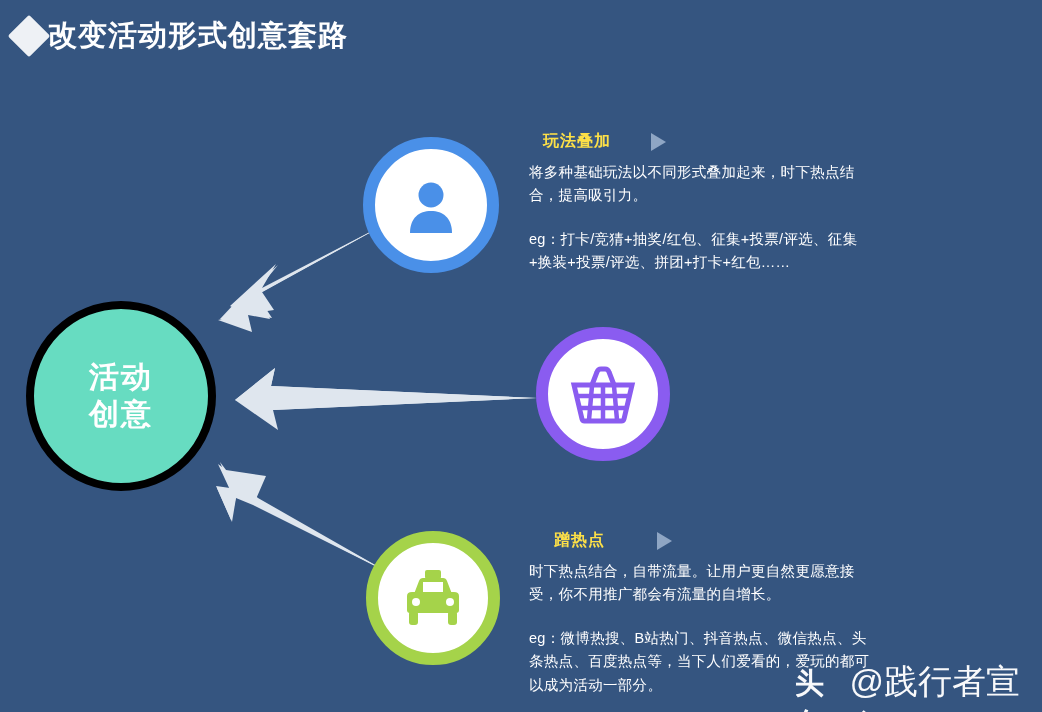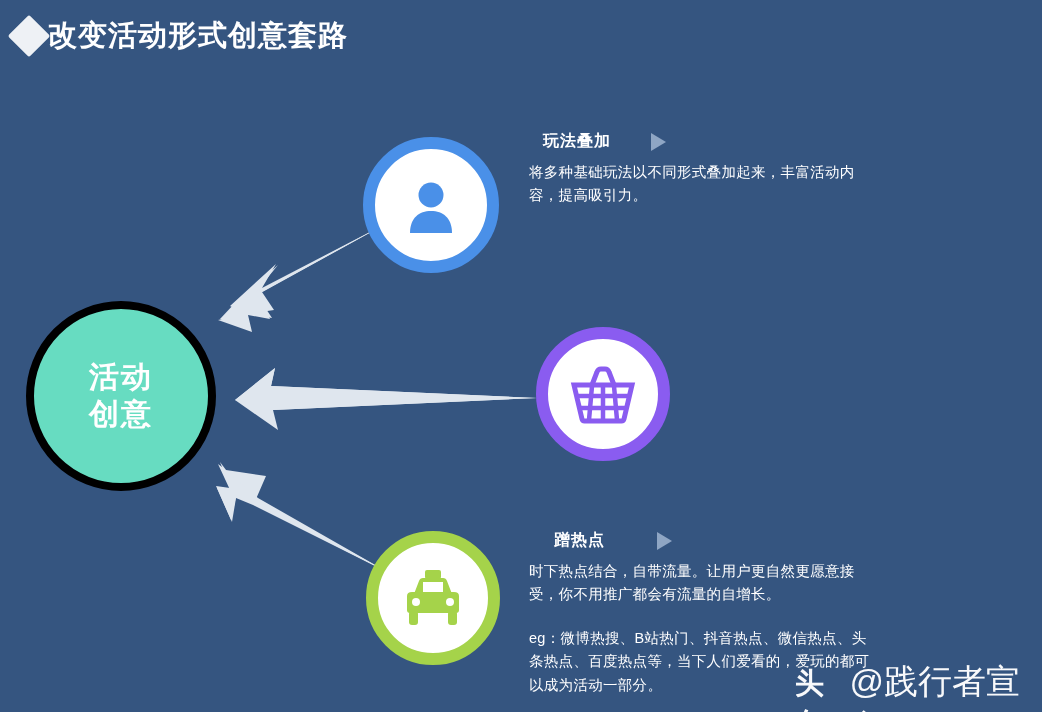"玩法叠加" .block-title { color: #ffffff -> #fde047 }
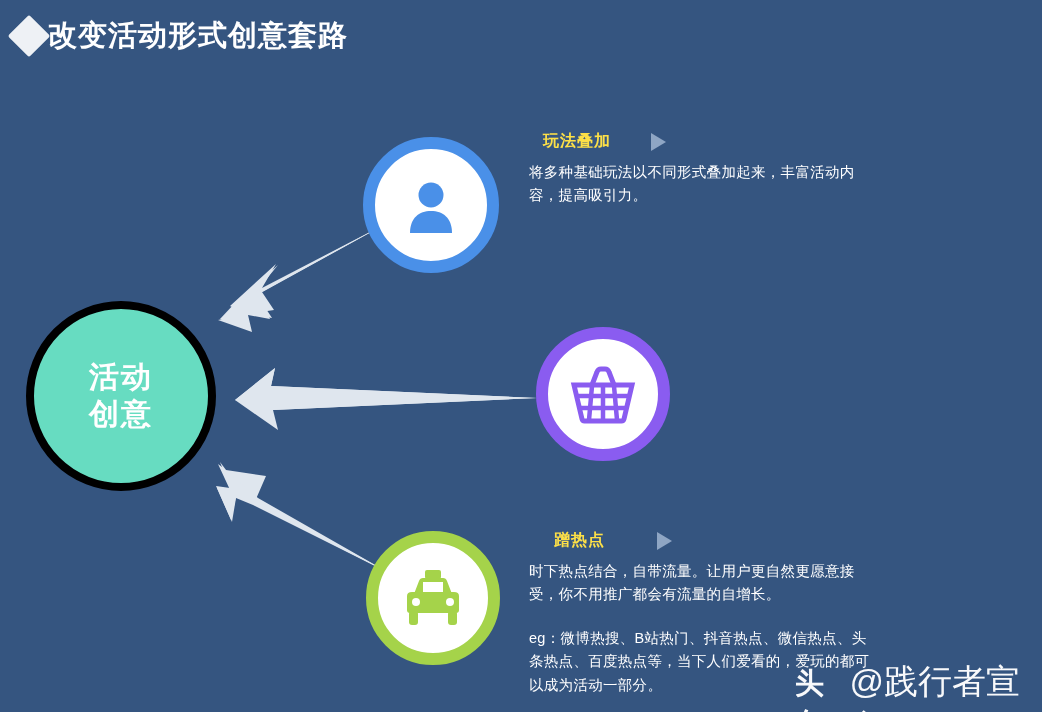"将多种基础玩法以不同形式叠加起来，丰富活动内容，提高吸引力。" div.block-body { text: 丰富活动内容 -> 时下热点结合 }
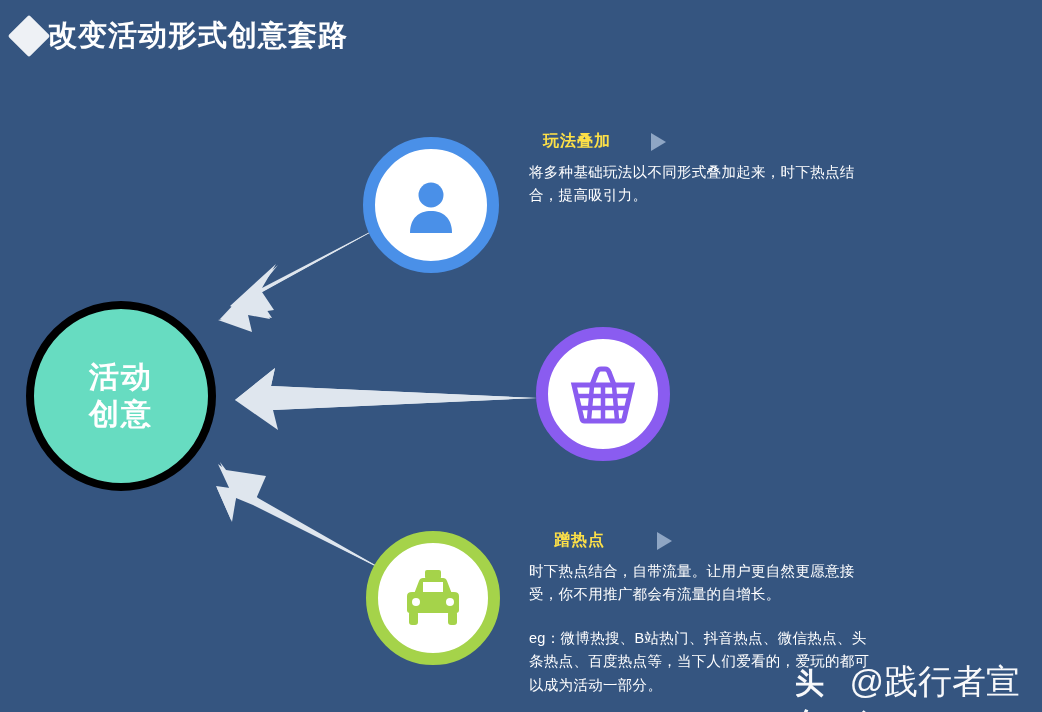"eg：打卡/竞猜+抽奖/红包、征集+投票/评选、征集+换装+投票/评选、拼团+打" div.block-eg { html: none -> <div>eg：打卡/竞猜+抽奖/红包、征集+投票/评选、征集+换装+投票/评选、拼团+打卡+红包……</div> }
